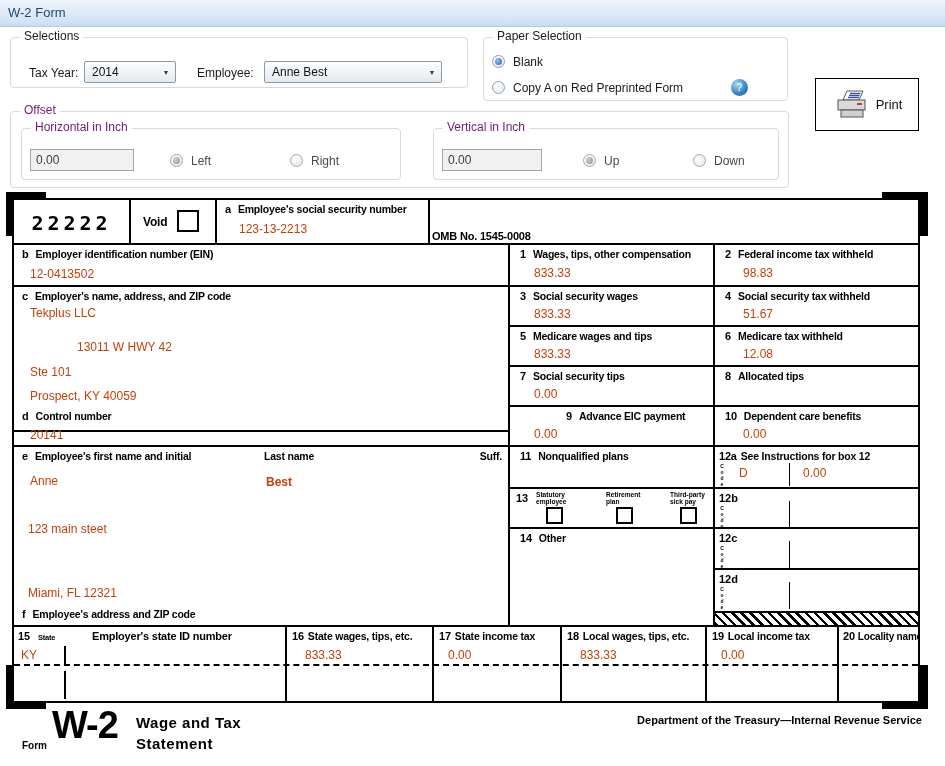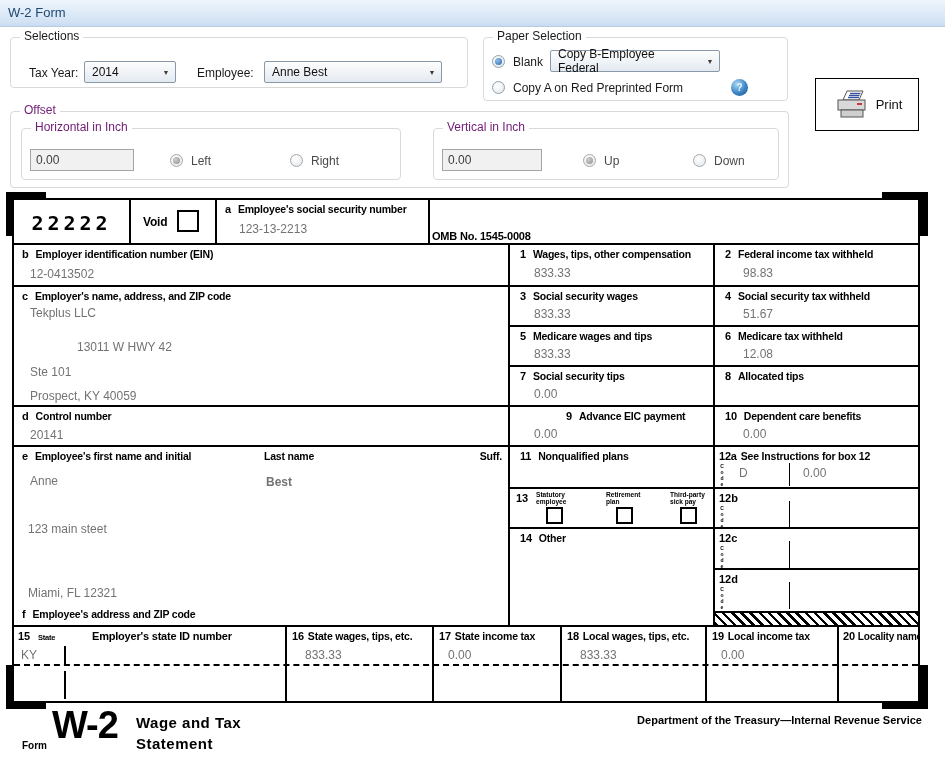"Copy B-Employee Federal" div.combo { html: <div> <span>Copy B-Employee Federal</span> <span>▼</span> </div> -> none }
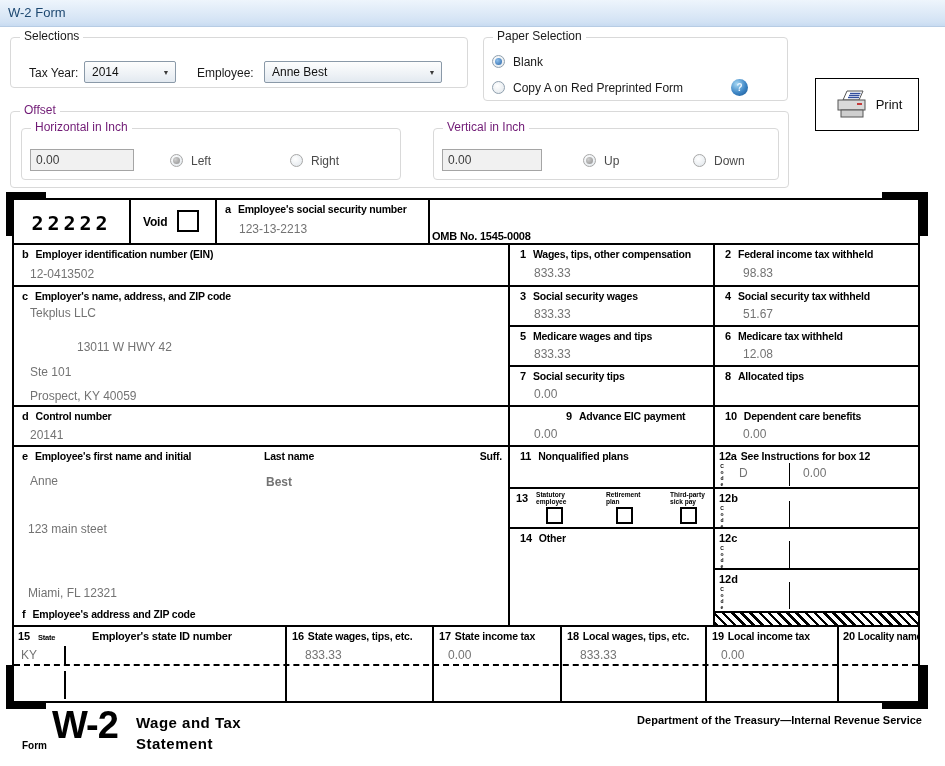"123-13-2213" .fval { color: #737373 -> #c2410c }
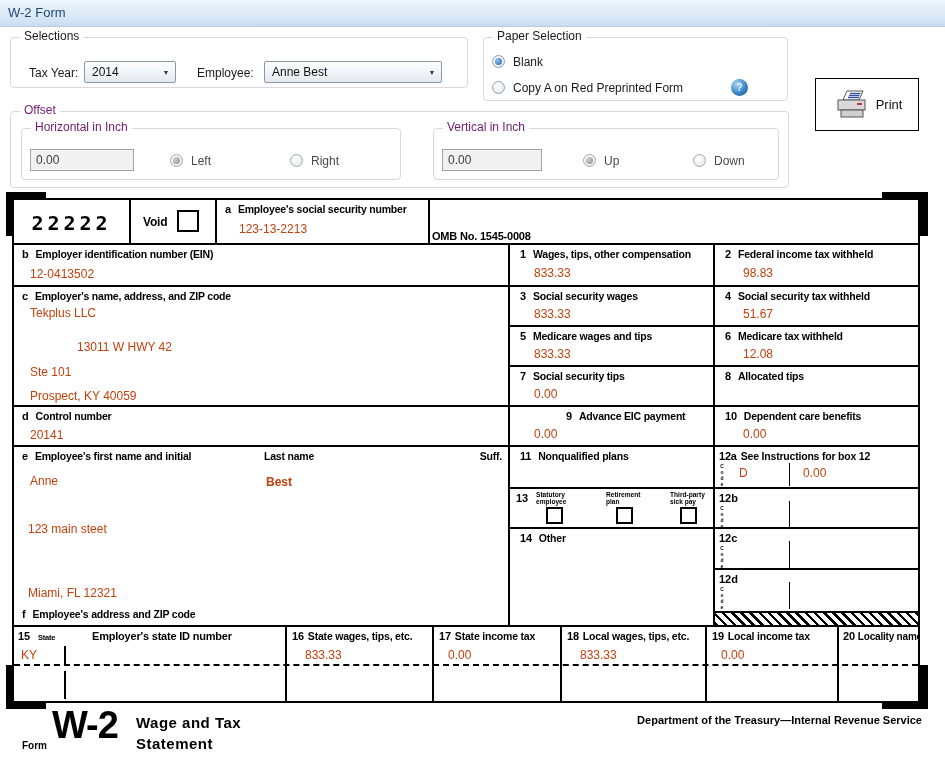"c Employer's name, address, and" div.cell { height: 120px -> 145px }
